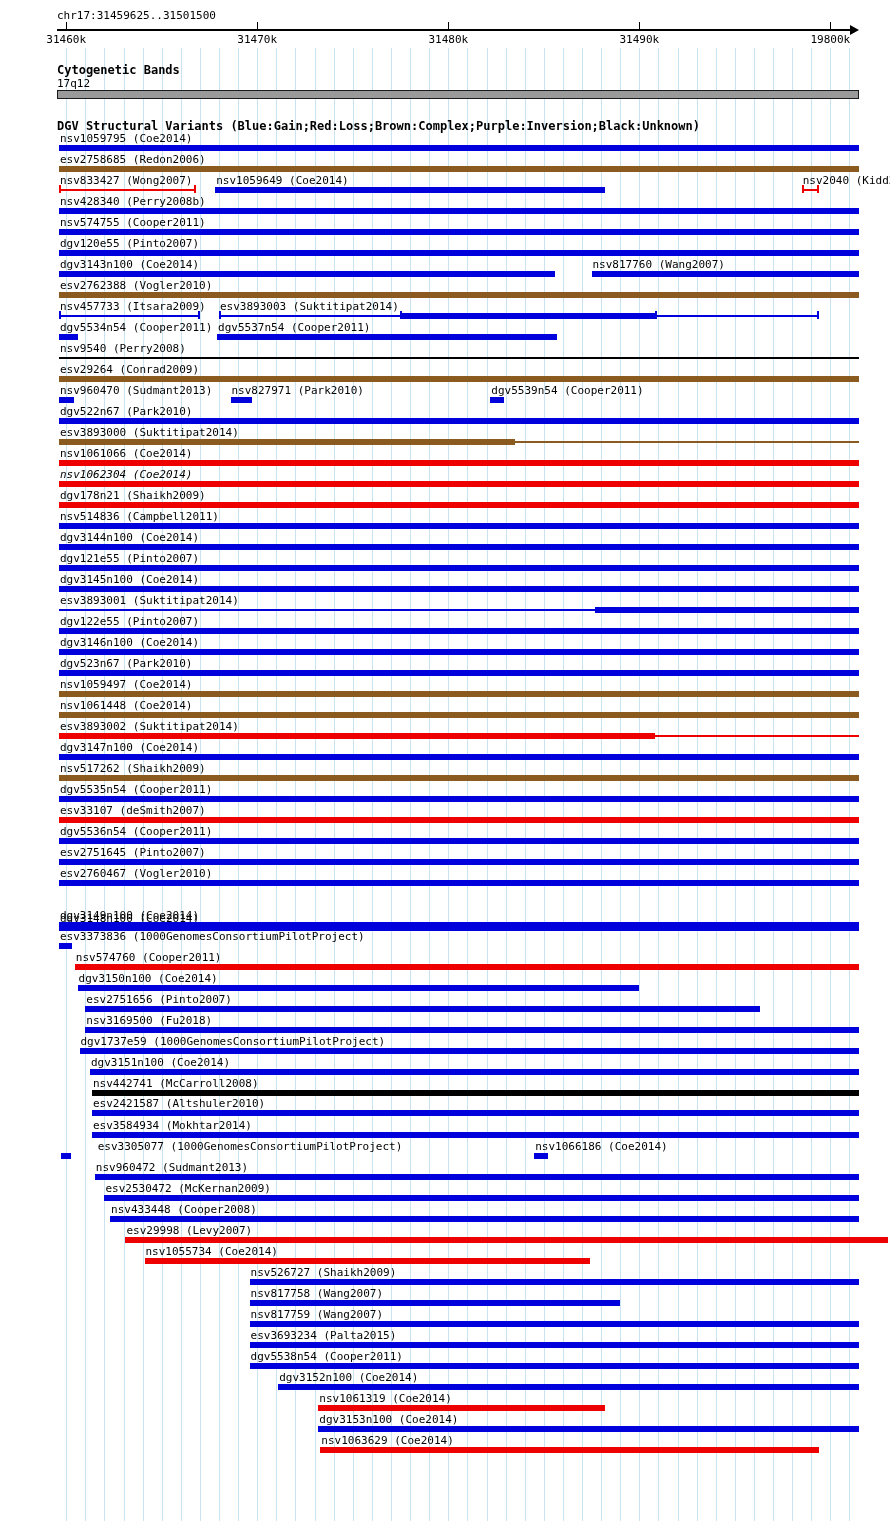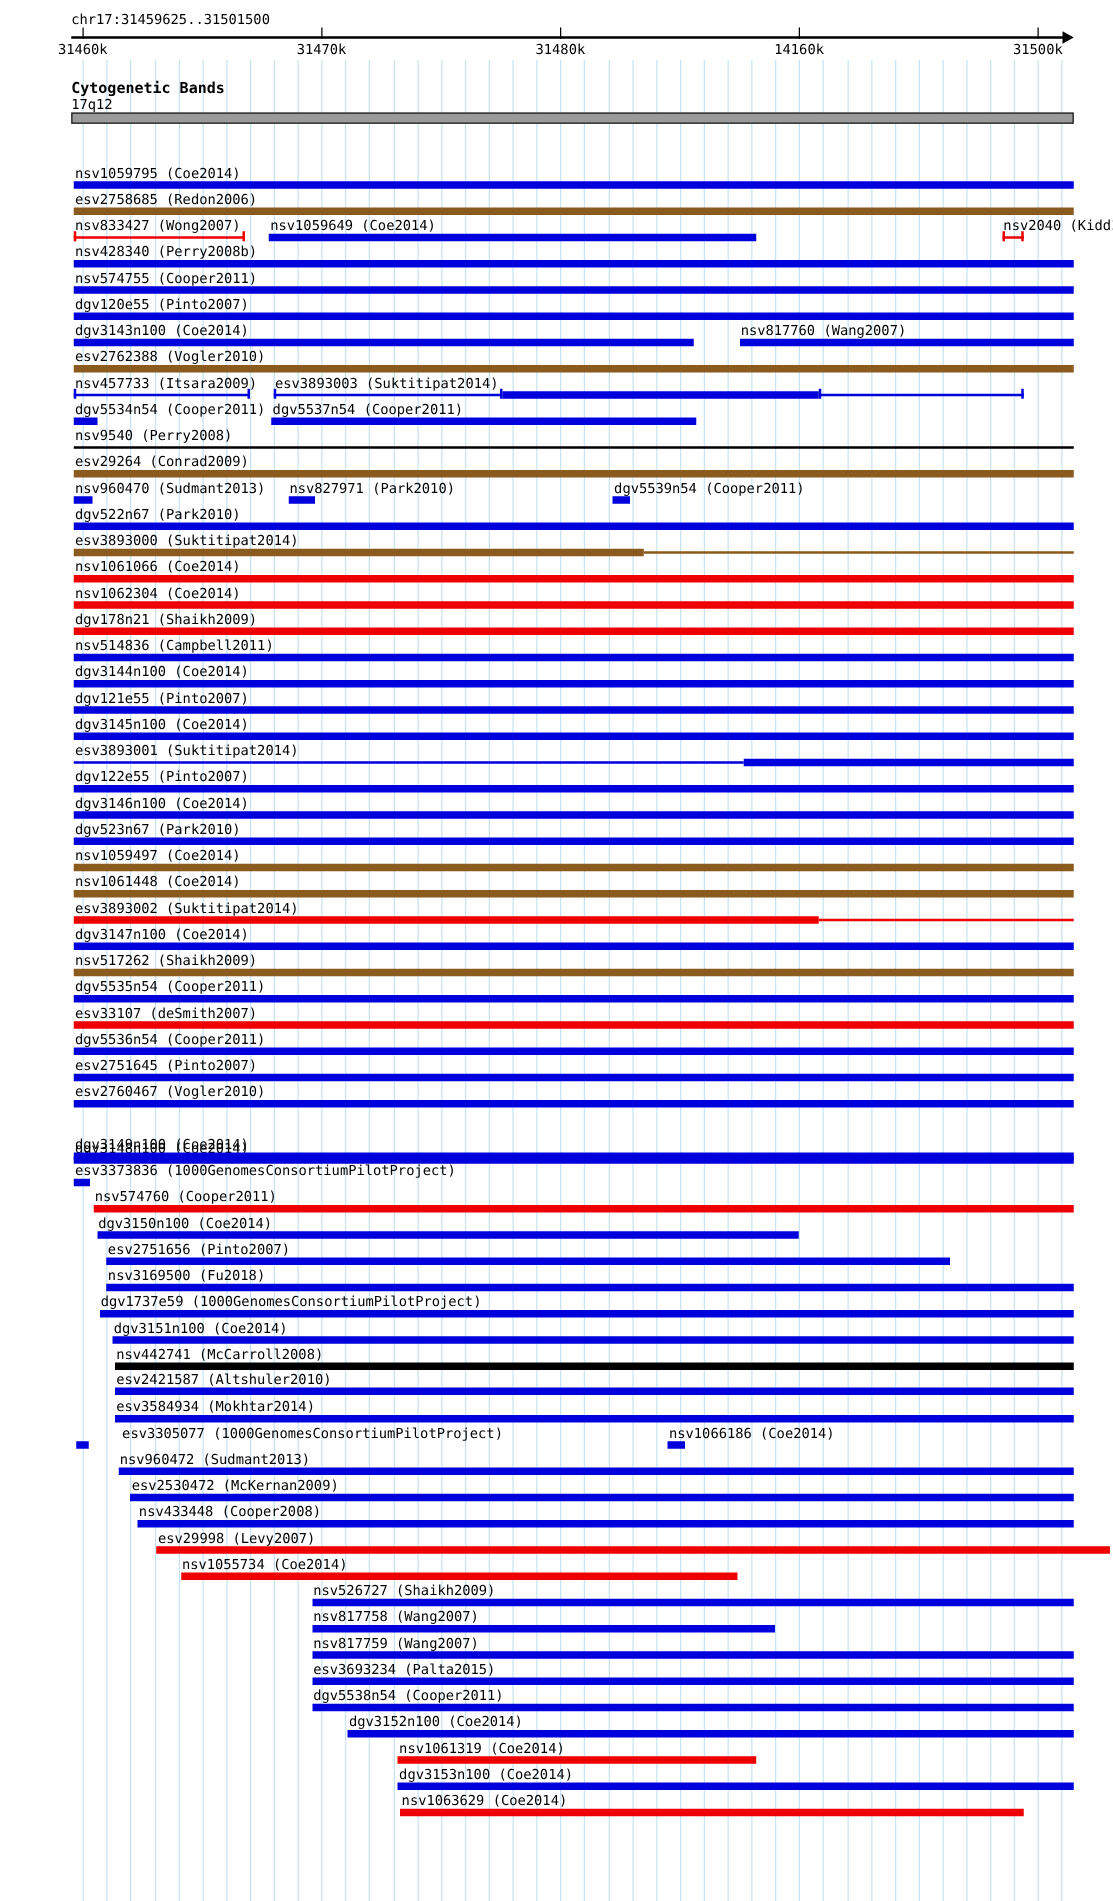"14160k" div.rlabel { text: 14160k -> 31490k }
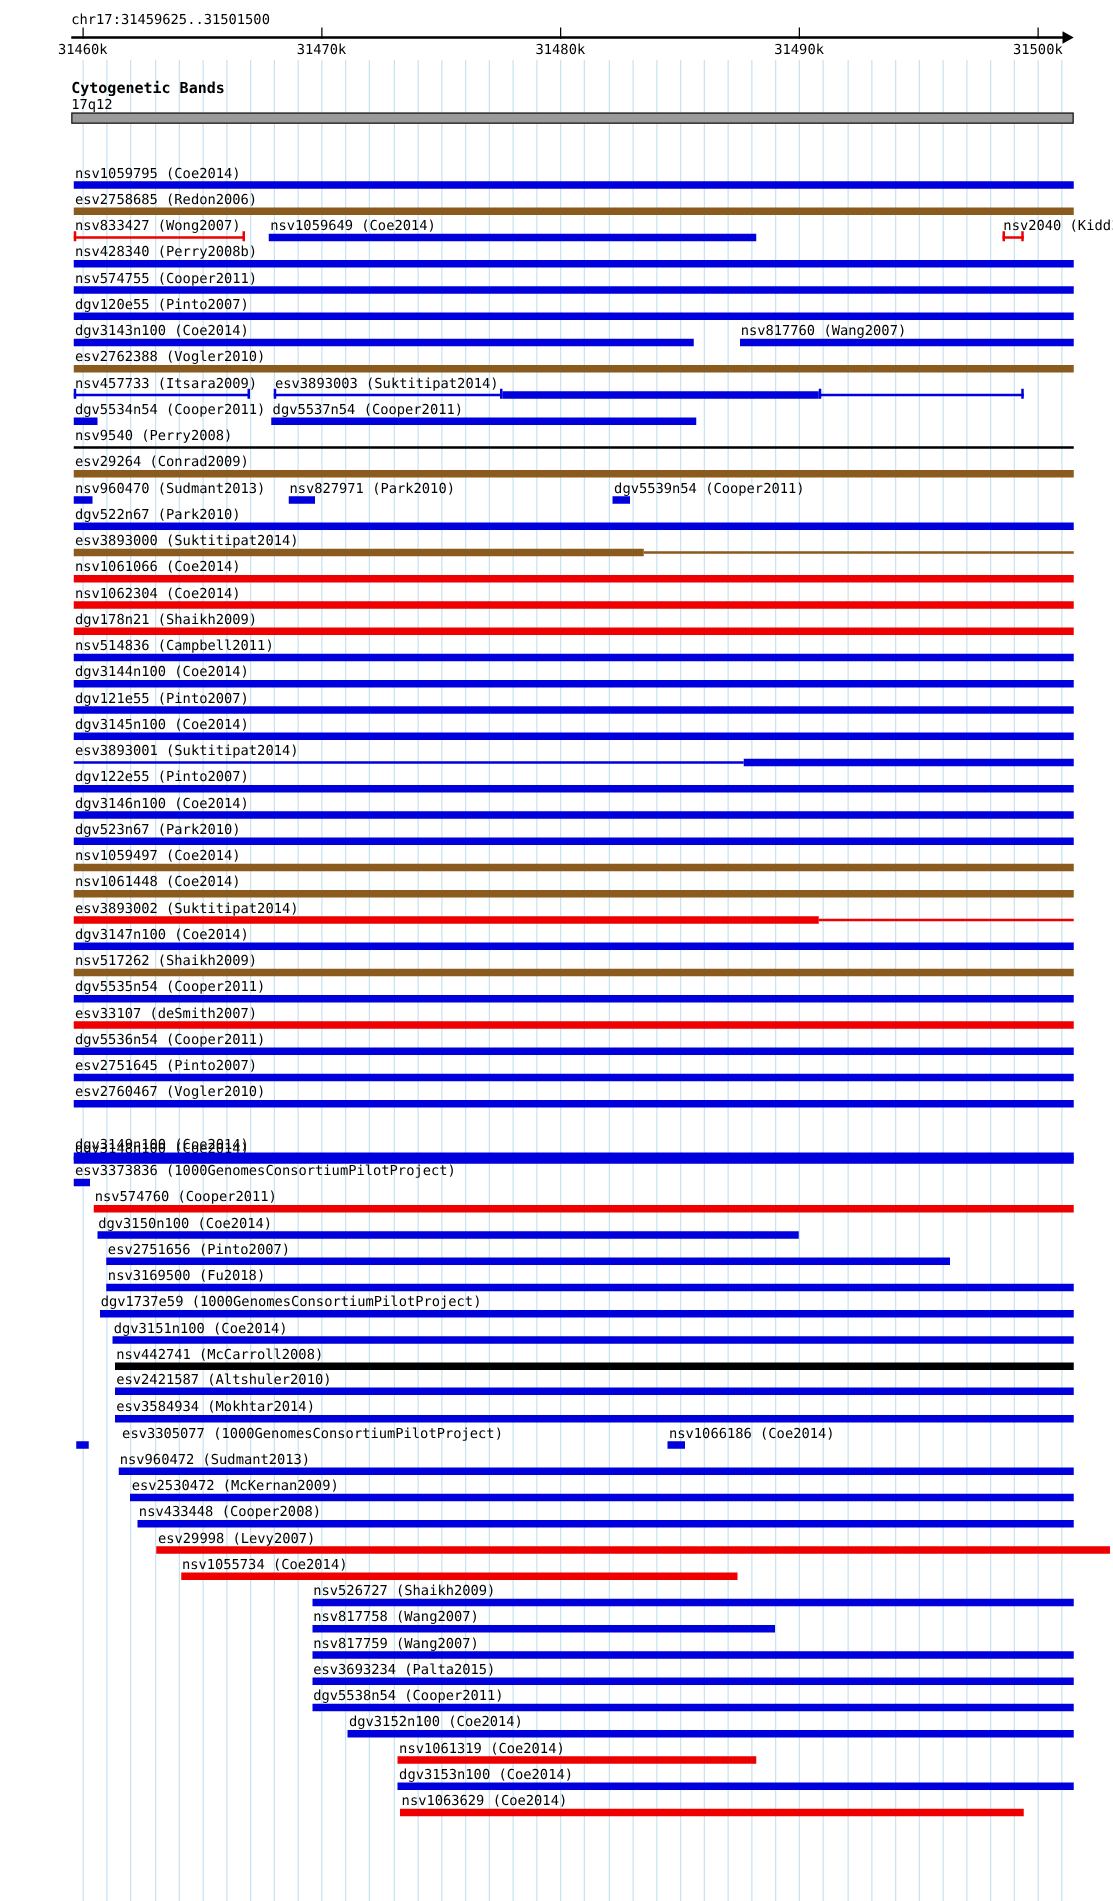"31500k" div.rlabel { text: 31500k -> 19800k }
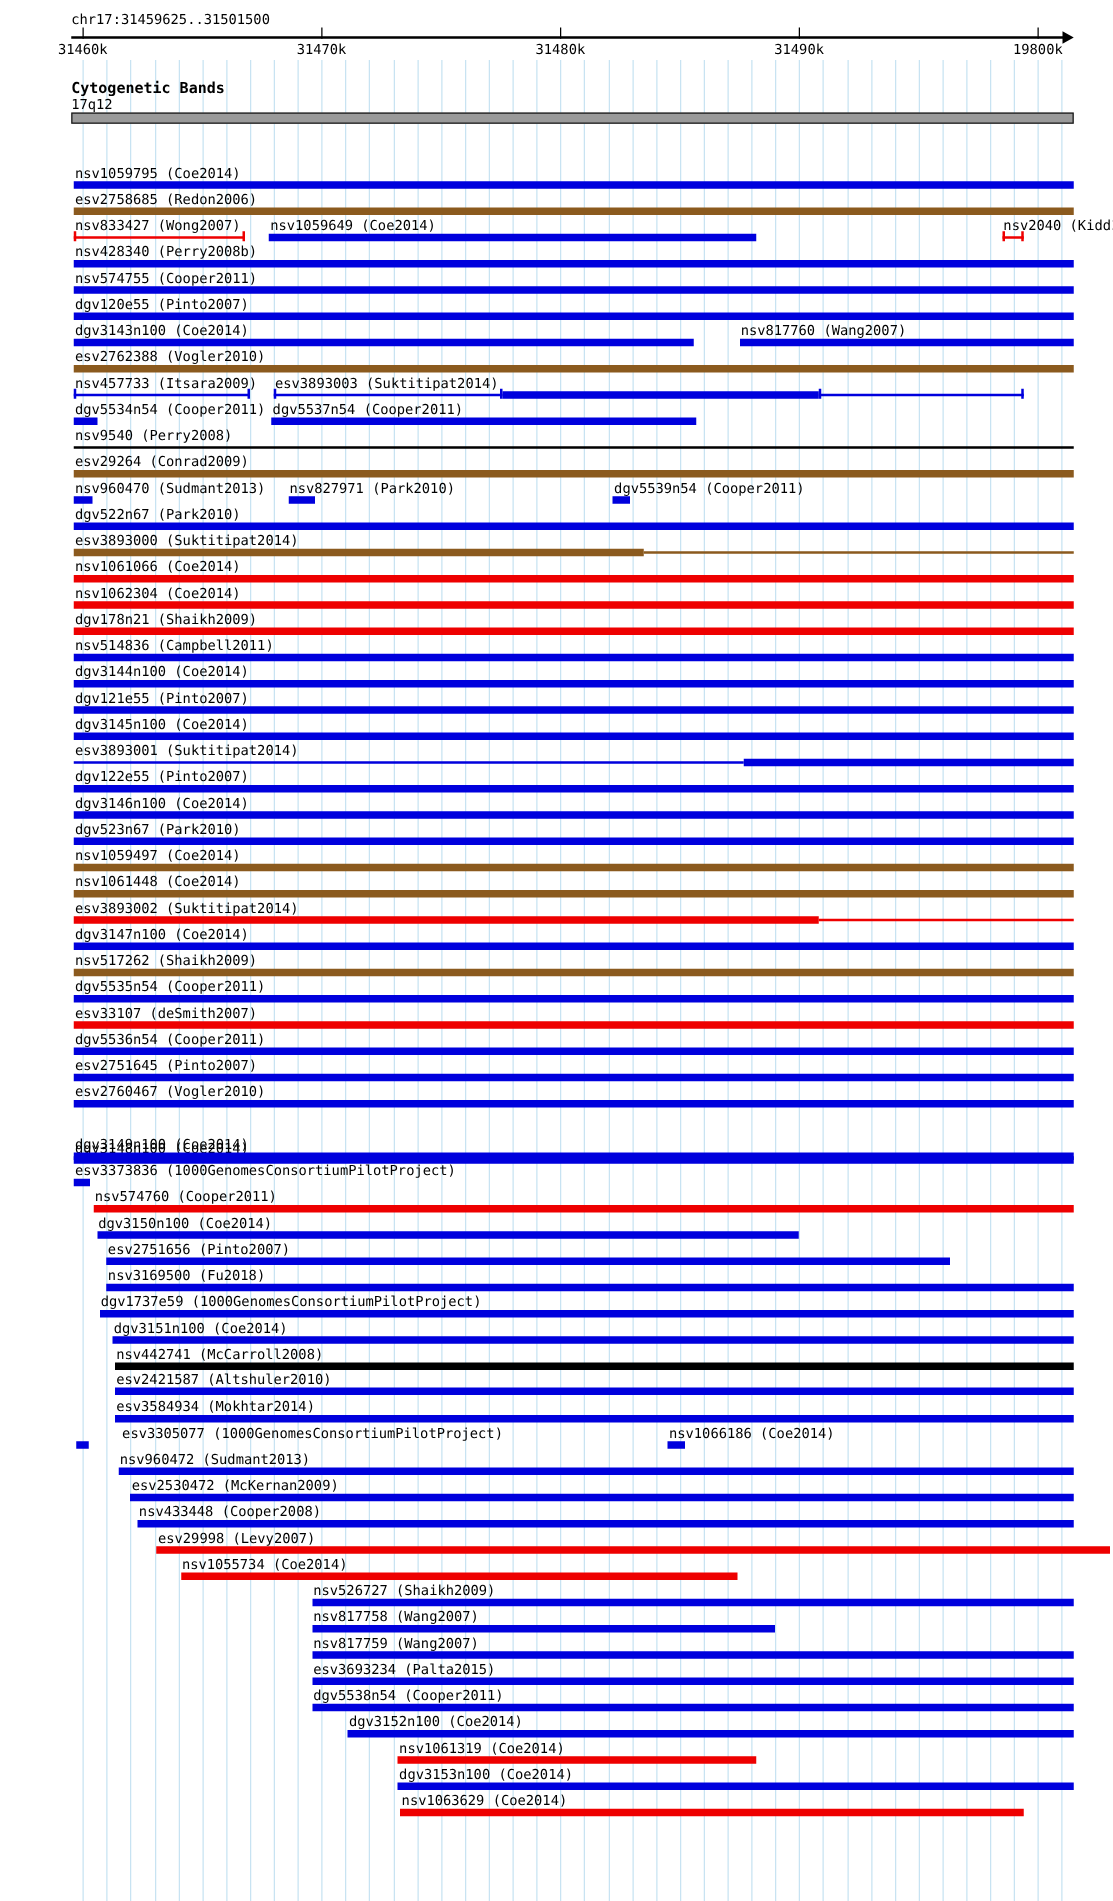"DGV Structural Variants" div.section-title { html: none -> <div>DGV Structural Variants (Blue:Gain;Red:Loss;Brown:Complex;Purple:Inversion;Black:Unknown)</div> }
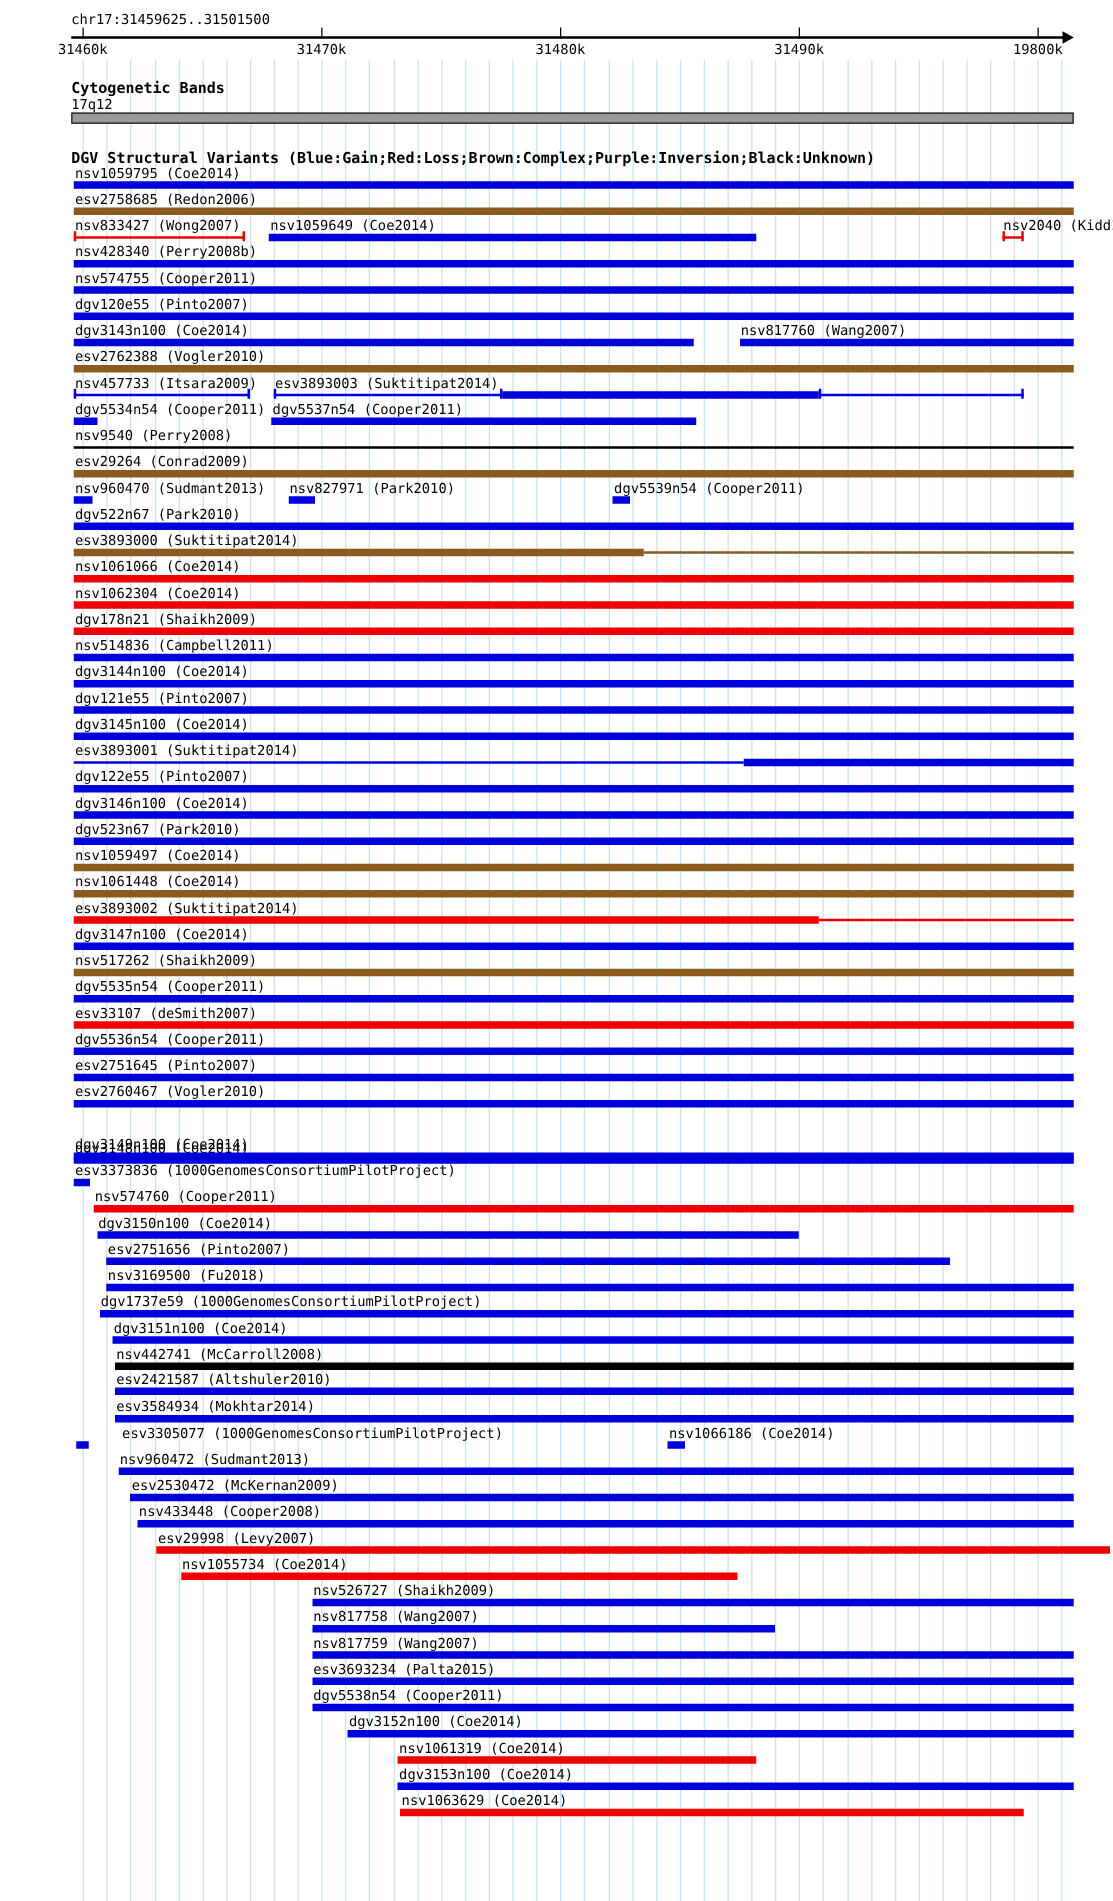"nsv1062304 (Coe2014)" div.lane { font-style: none -> italic }
